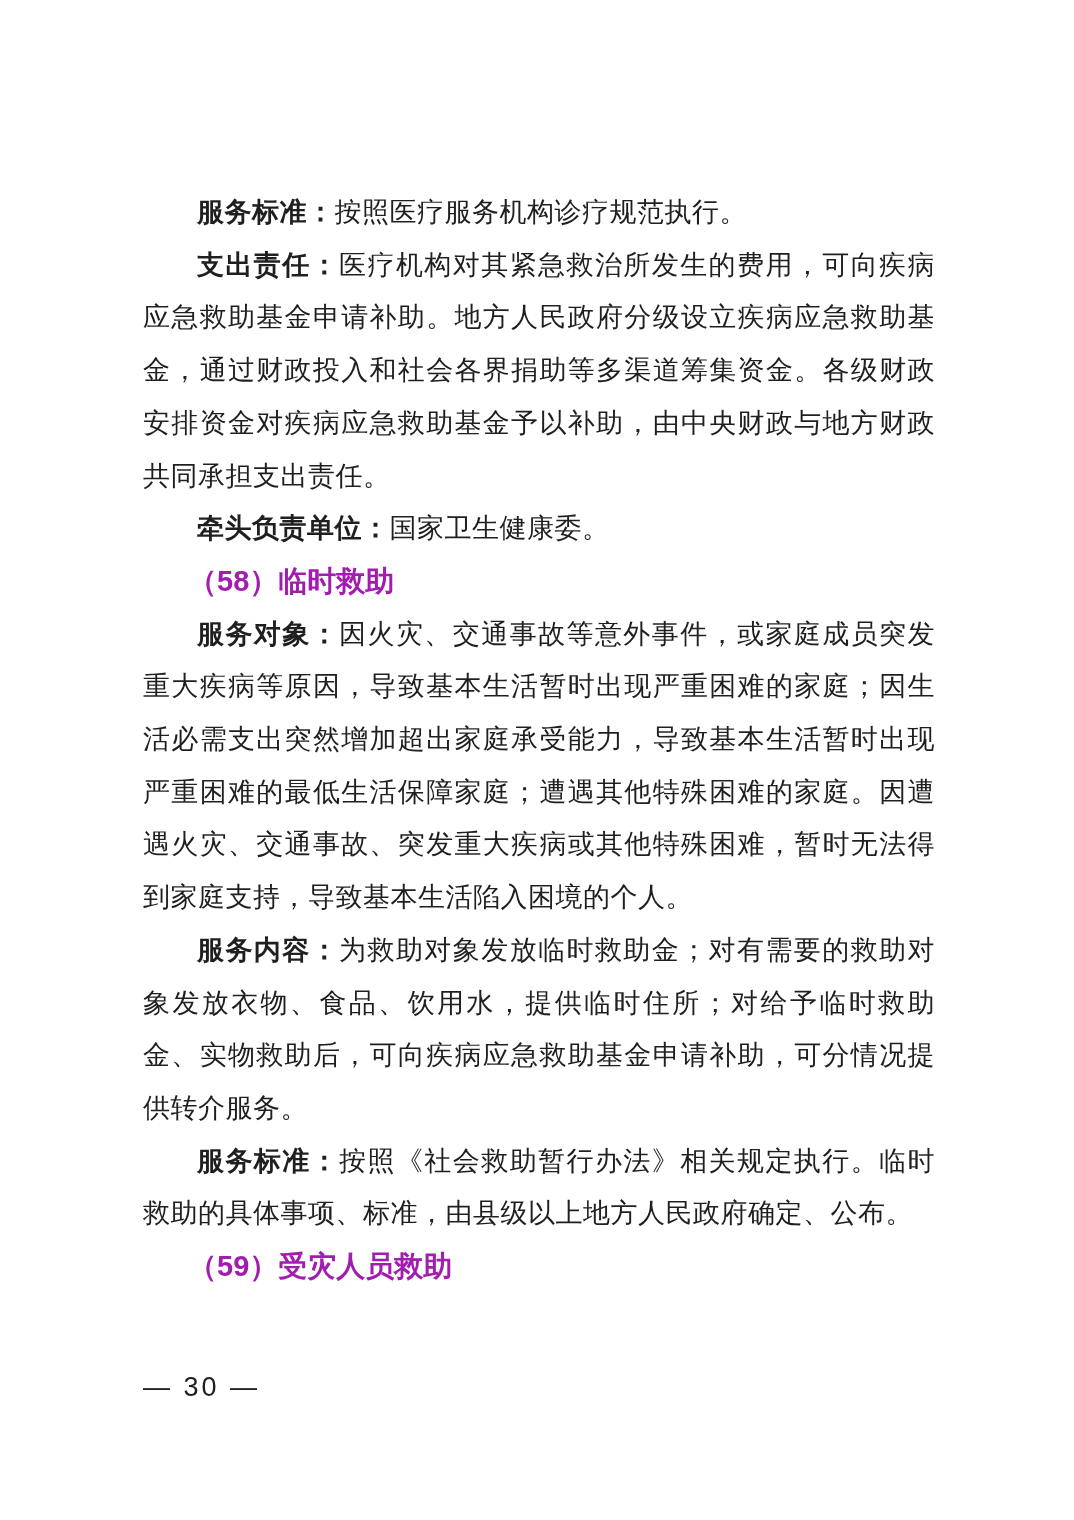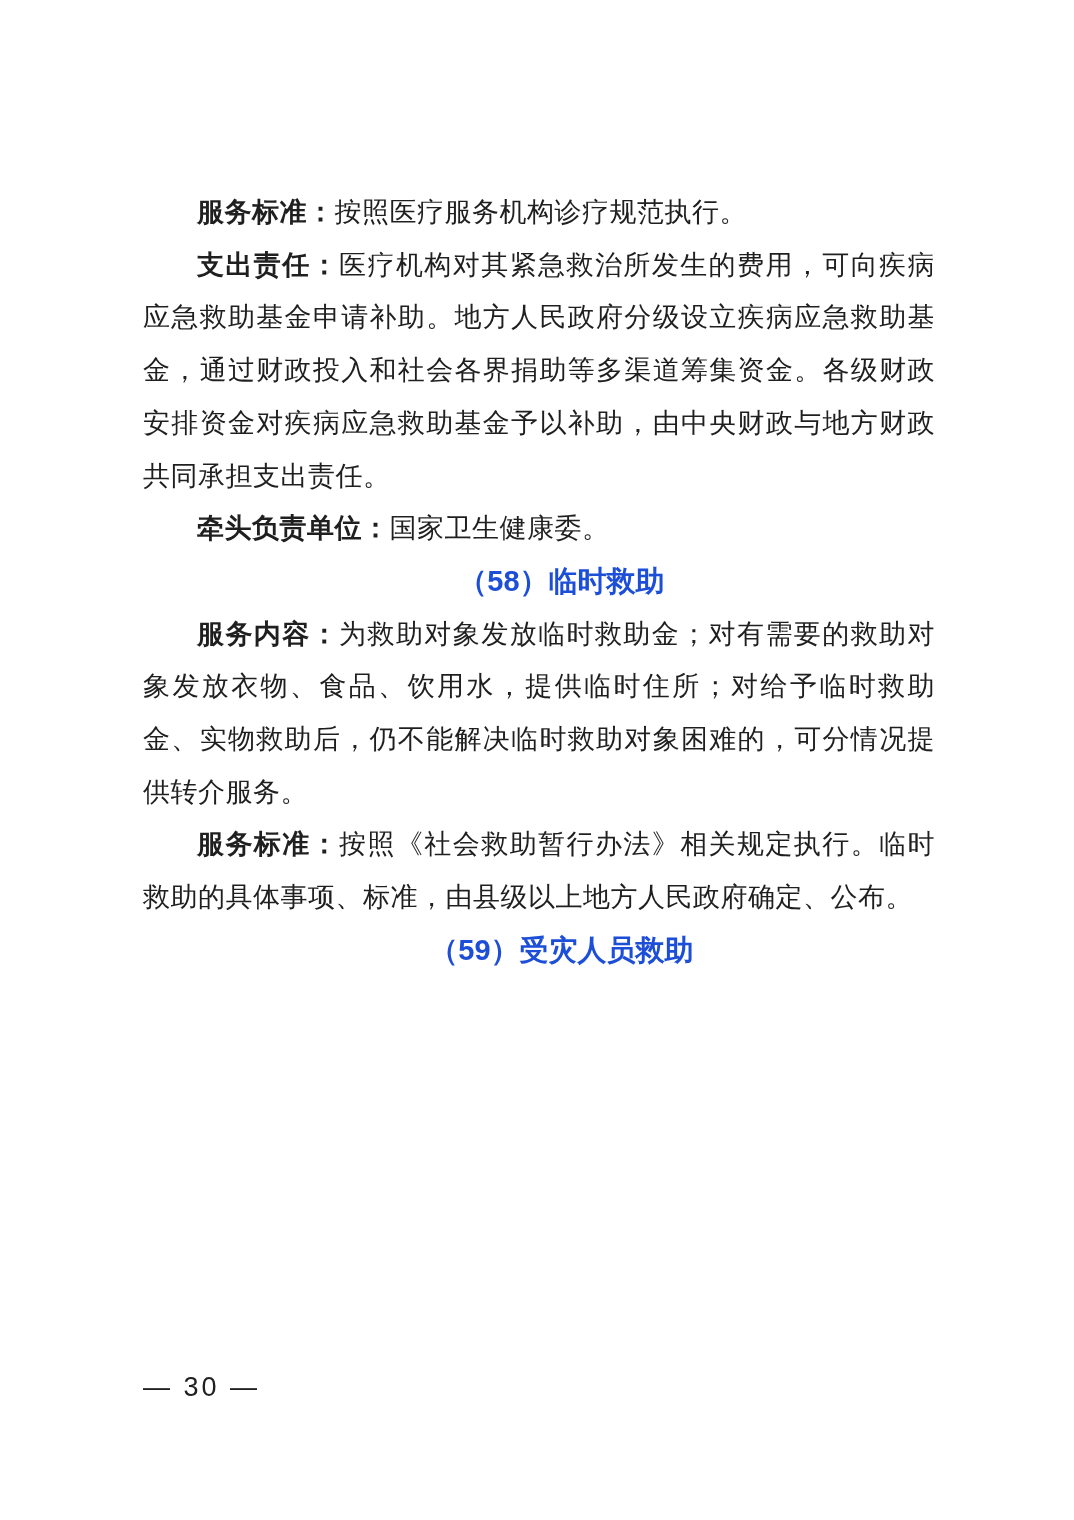"（58）临时救助" .heading { color: #1d4ed8 -> #a21caf; text-align: center -> left }
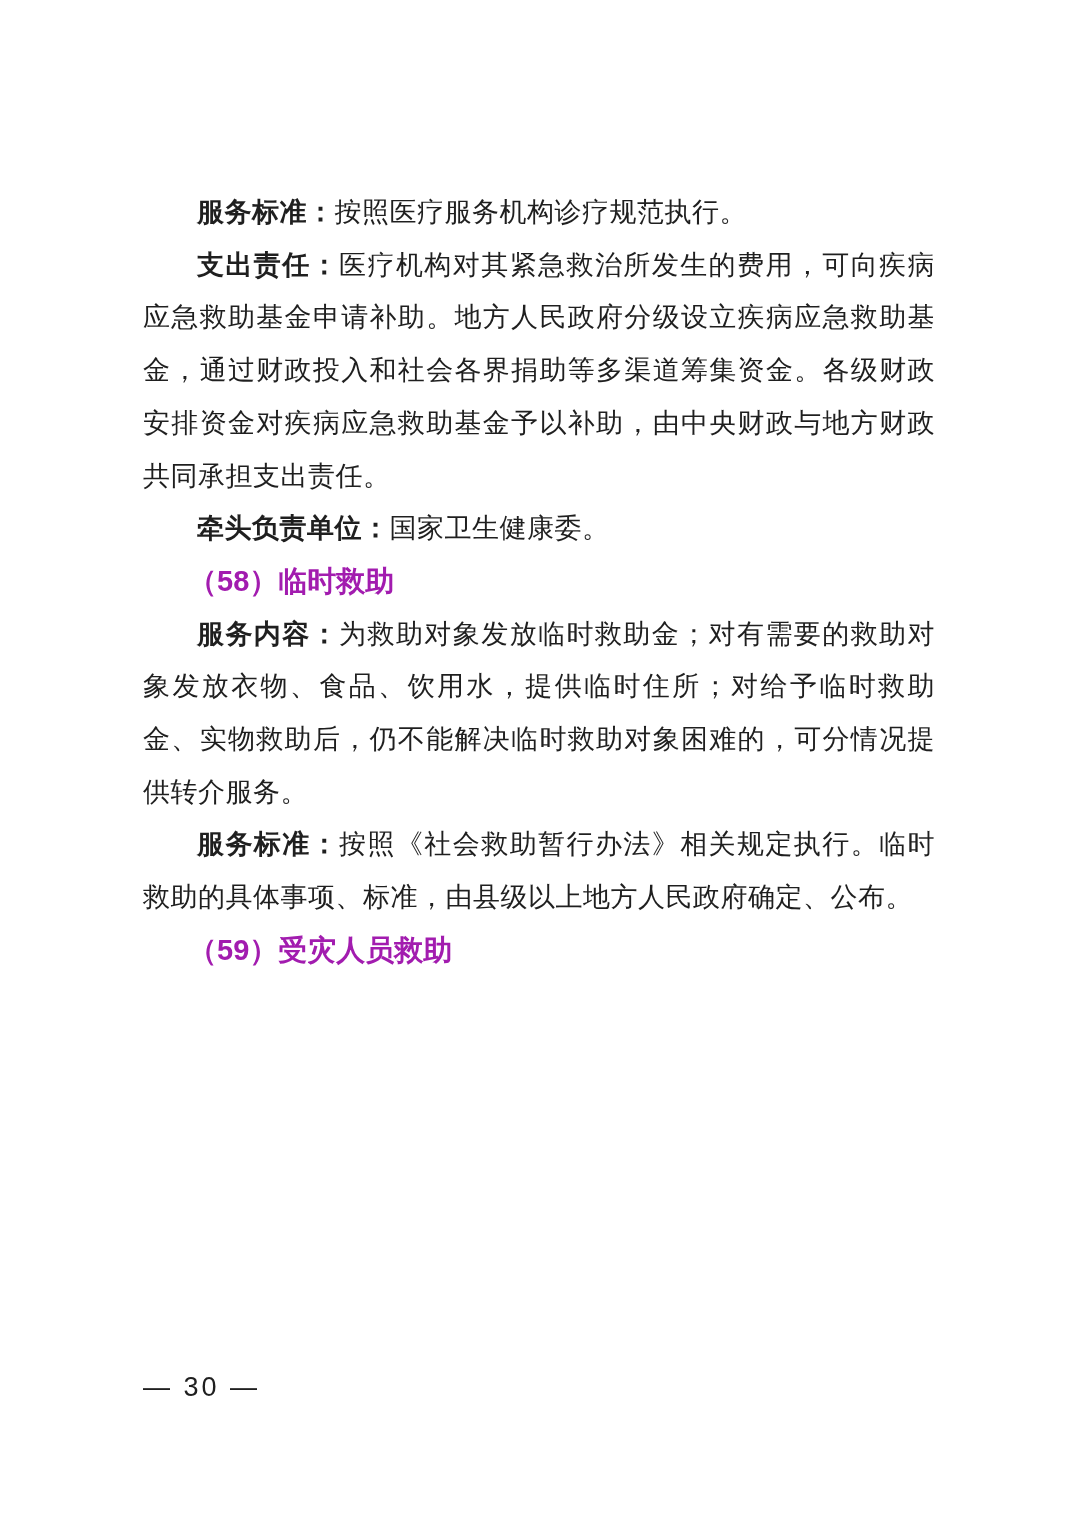"服务对象：因火灾、交通事故等意外事件，或家庭成员突发重大疾病等原因，导致基本生活" p.para { html: none -> <p><span>服务对象：</span><span>因火灾、交通事故等意外事件，或家庭成员突发重大疾病等原因，导致基本生活暂时出现严重困难的家庭；因生活必需支出突然增加超出家庭承受能力，导致基本生活暂时出现严重困难的最低生活保障家庭；遭遇其他特殊困难的家庭。因遭遇火灾、交通事故、突发重大疾病或其他特殊困难，暂时无法得到家庭支持，导致基本生活陷入困境的个人。</span></p> }
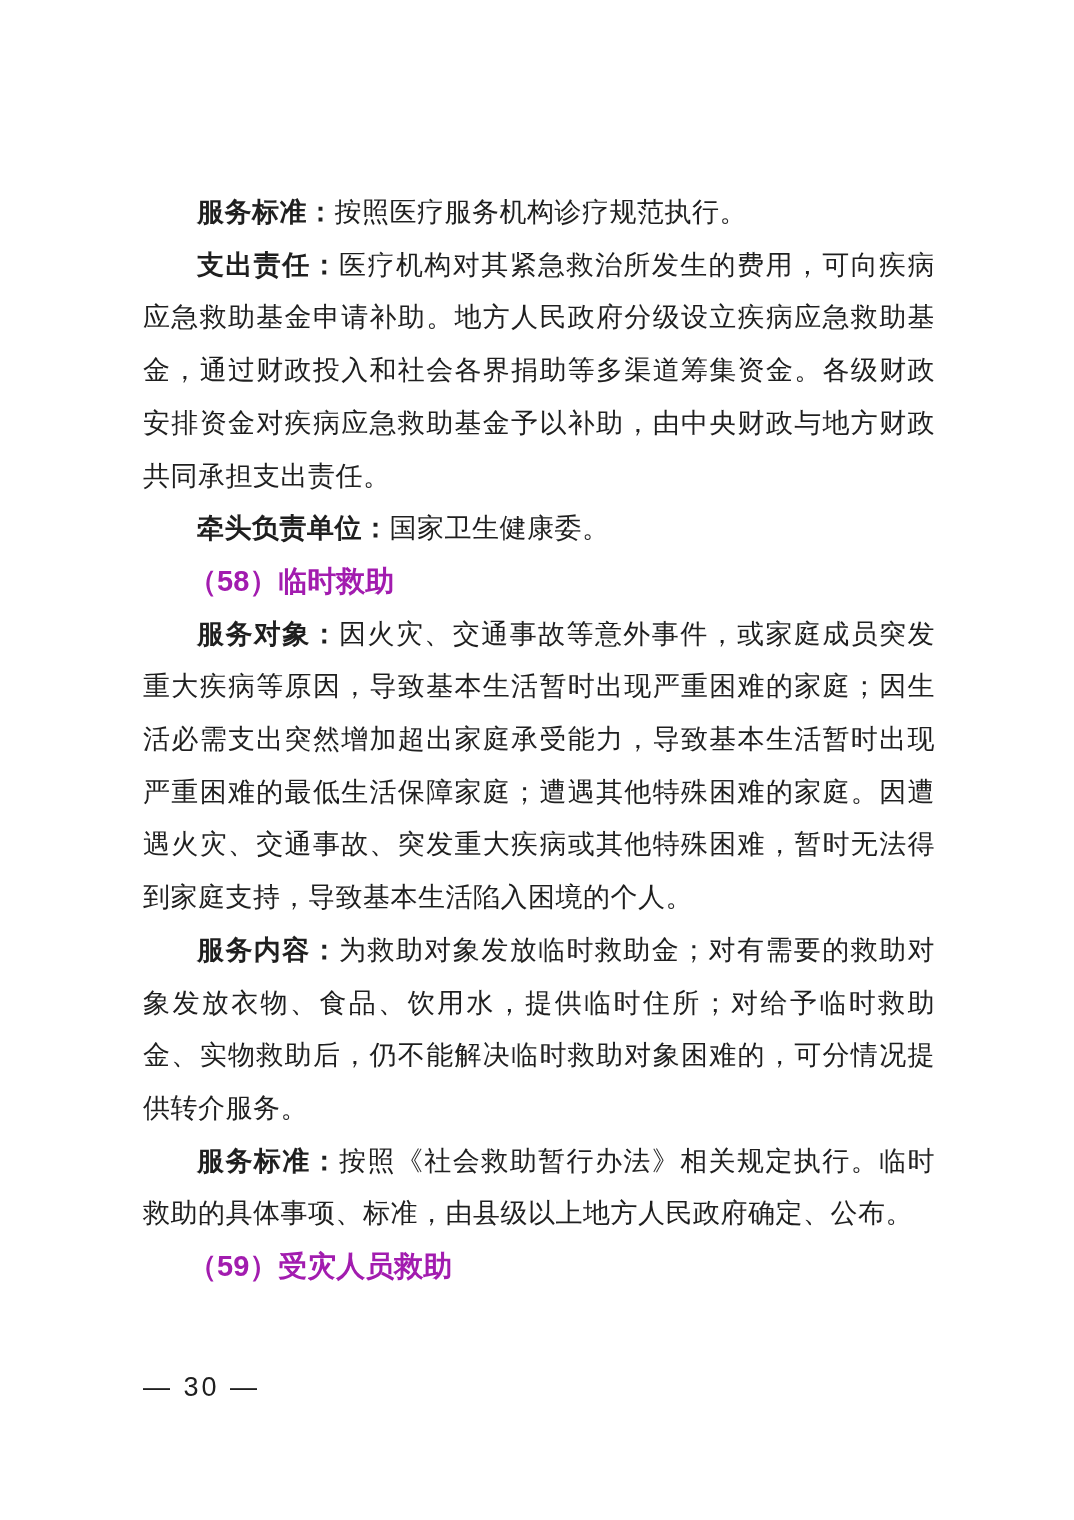"为救助对象发放临时救助金；对有需要的救助对象发放衣物、食品、饮用水，提供临时住所" span { text: 仍不能解决临时救助对象困难的 -> 可向疾病应急救助基金申请补助 }
